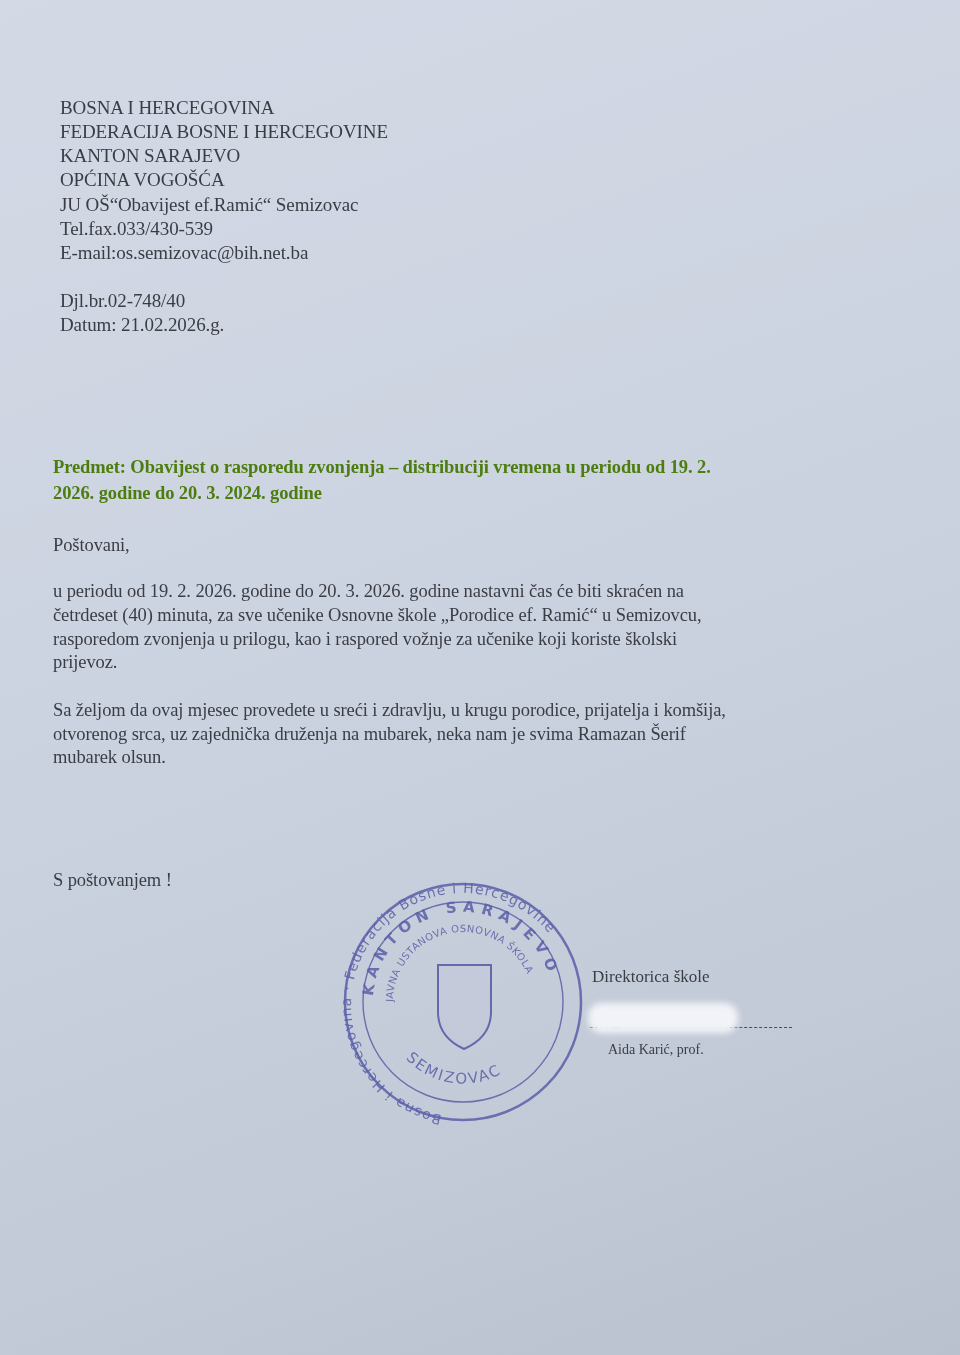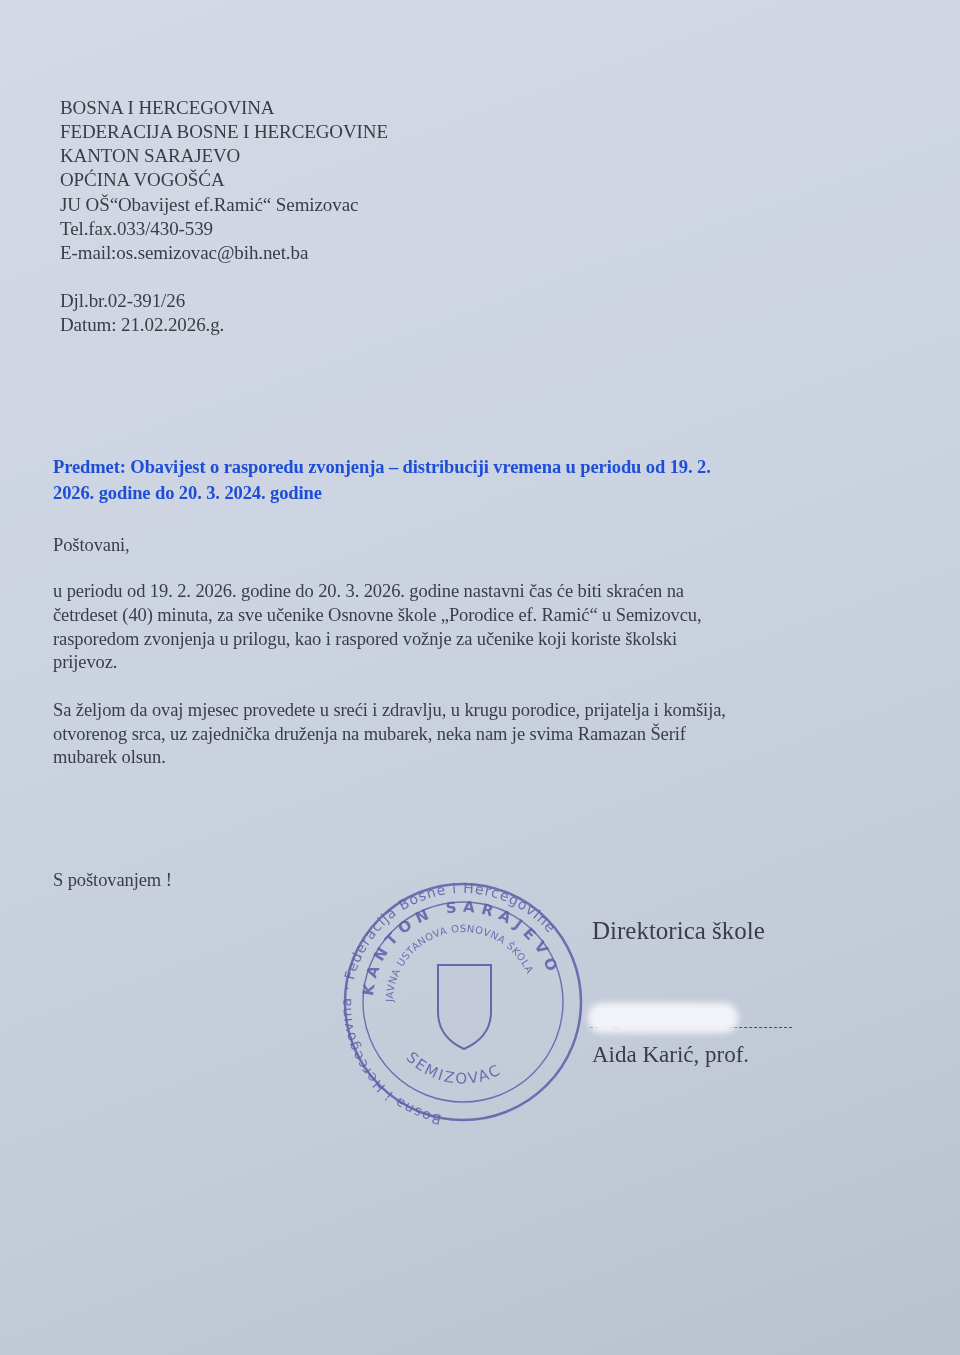"Djl.br.02-391/26" div.line { text: Djl.br.02-391/26 -> Djl.br.02-748/40 }
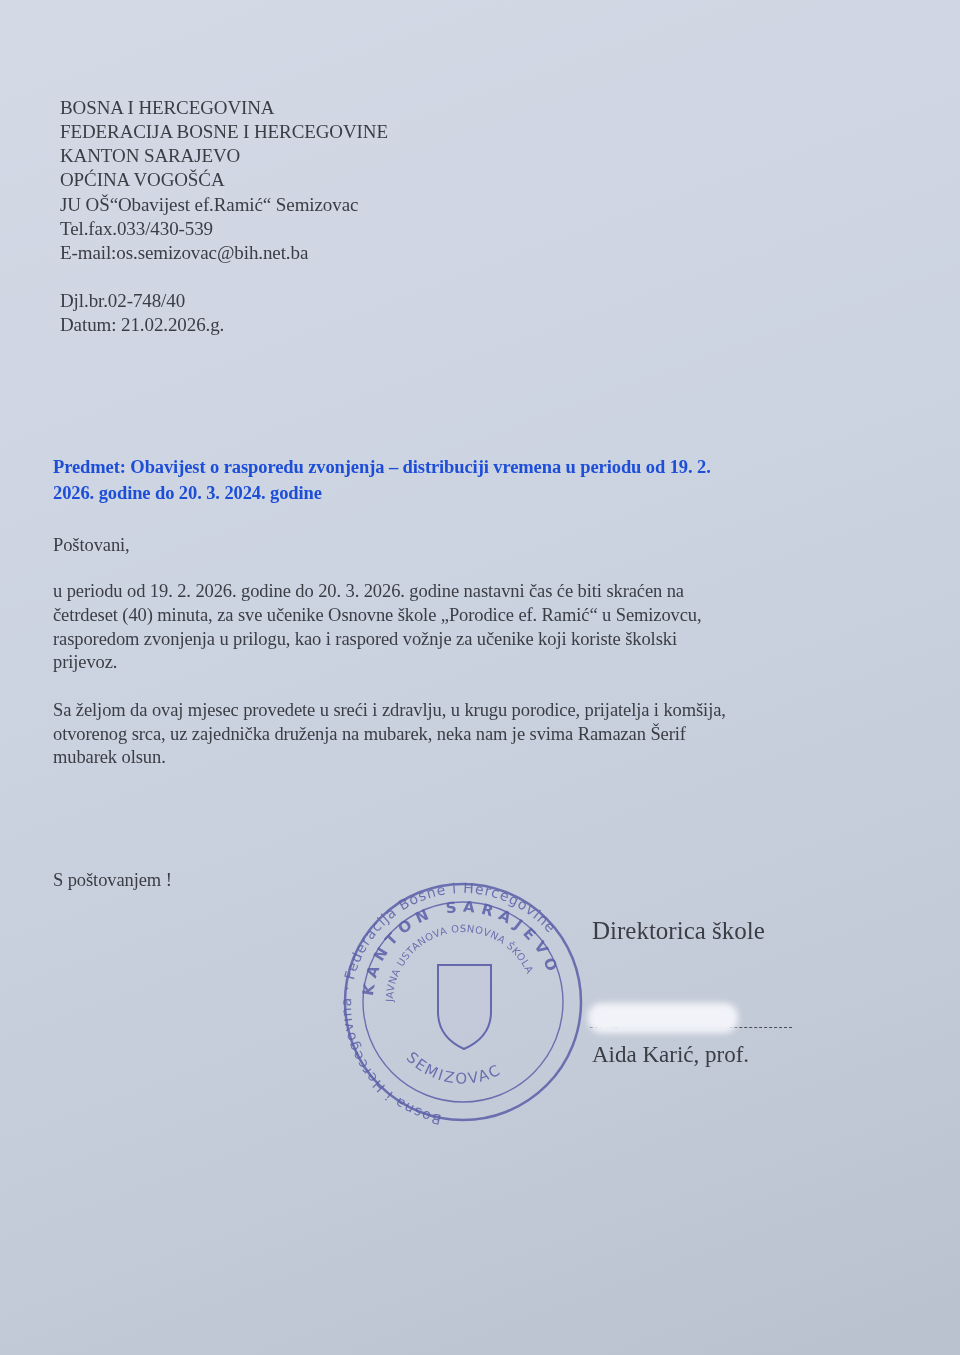"Predmet: Obavijest o rasporedu zvonjenja" .bold { color: #1d4ed8 -> #4d7c0f }
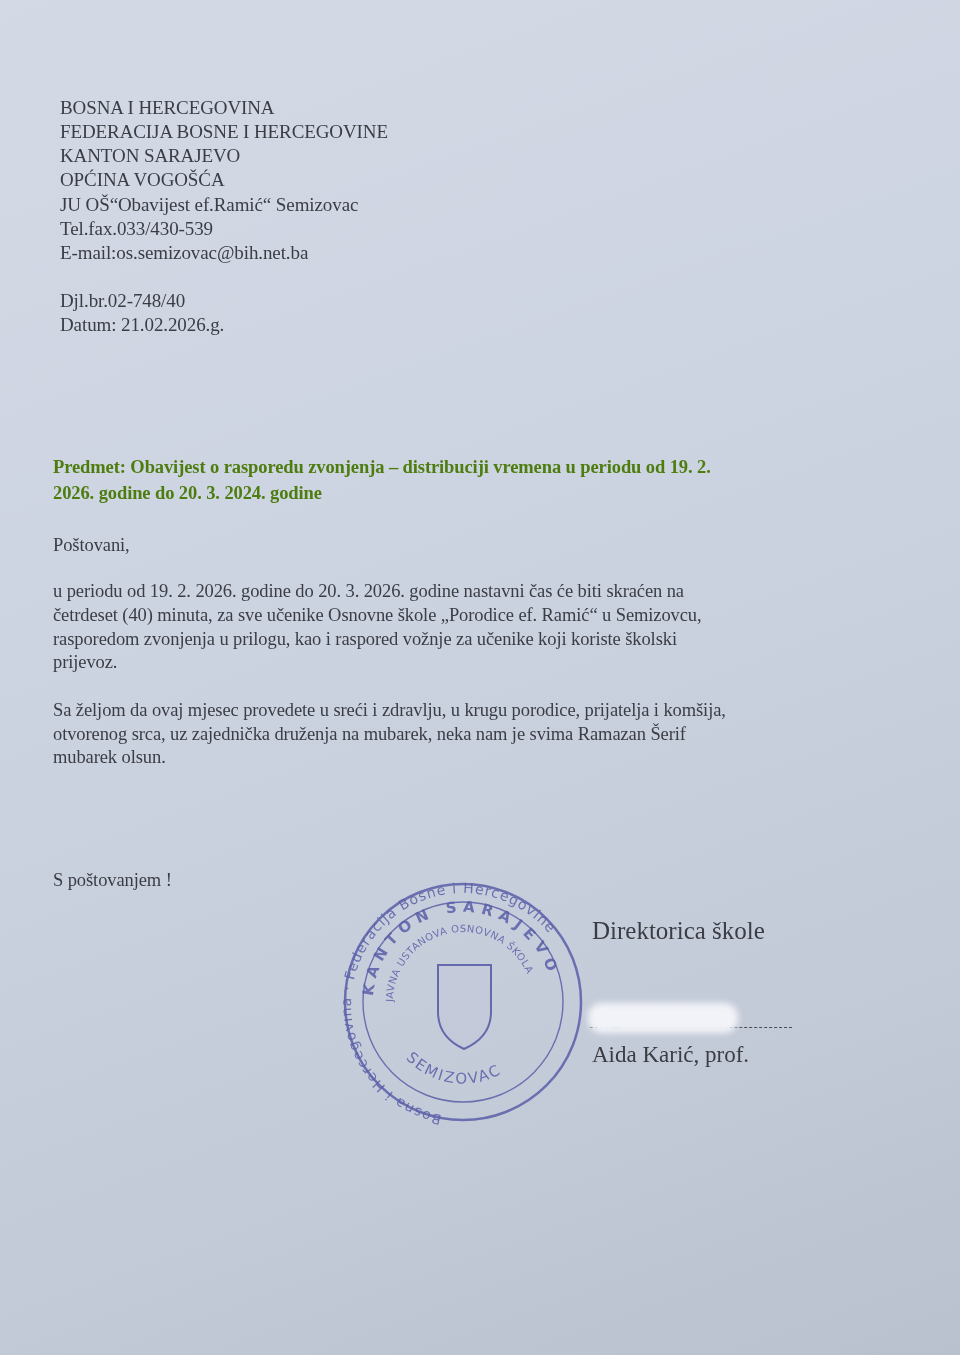"Direktorica škole" .sig-title { font-size: 25px -> 17px; top: 917px -> 967px }
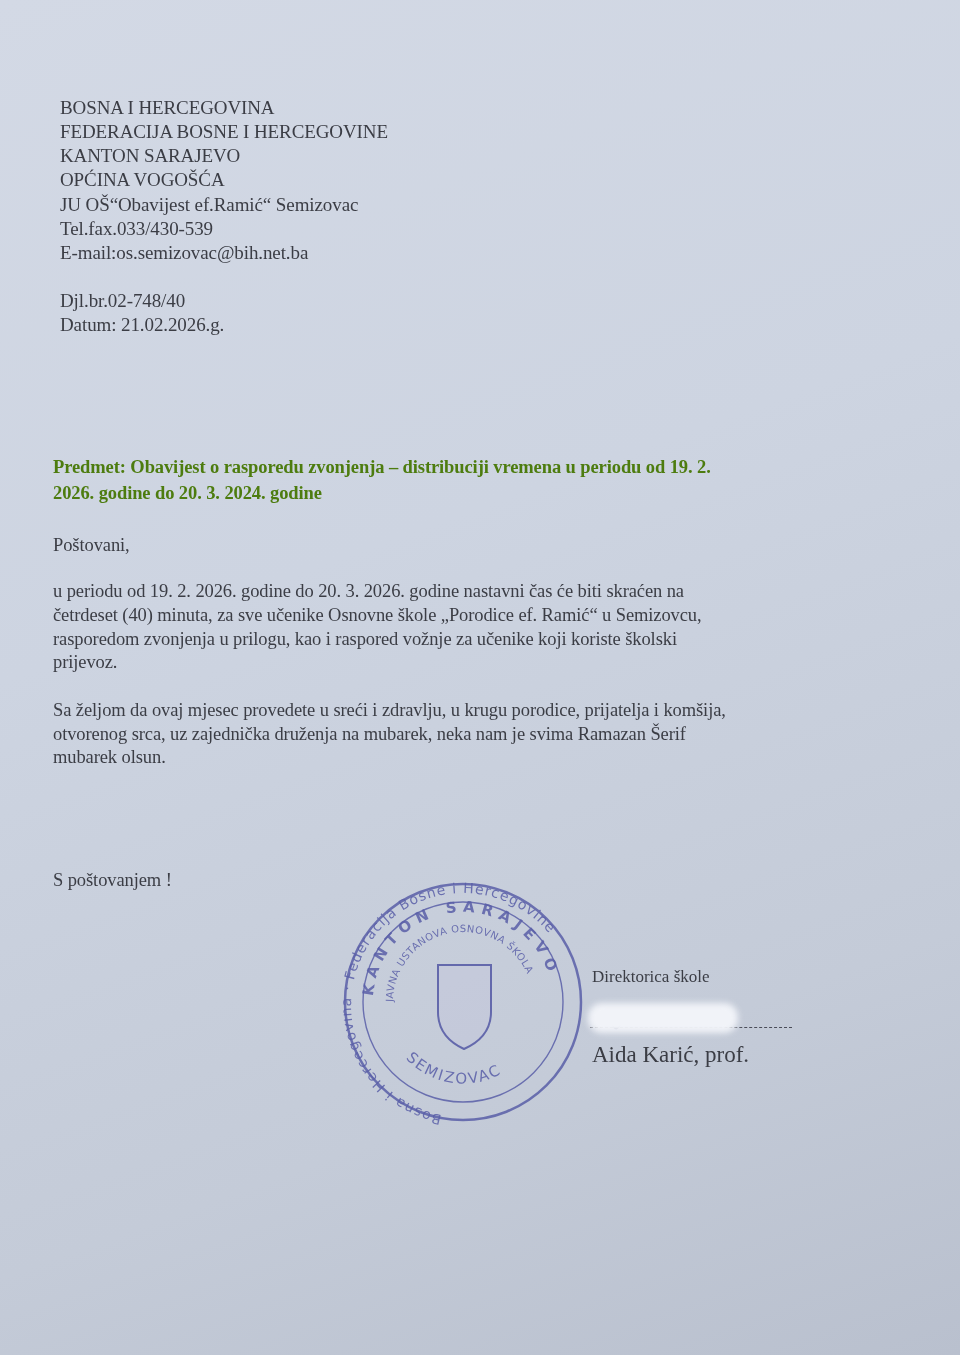"Aida Karić, prof." .sig-name { font-size: 23px -> 14px; left: 592px -> 608px }
